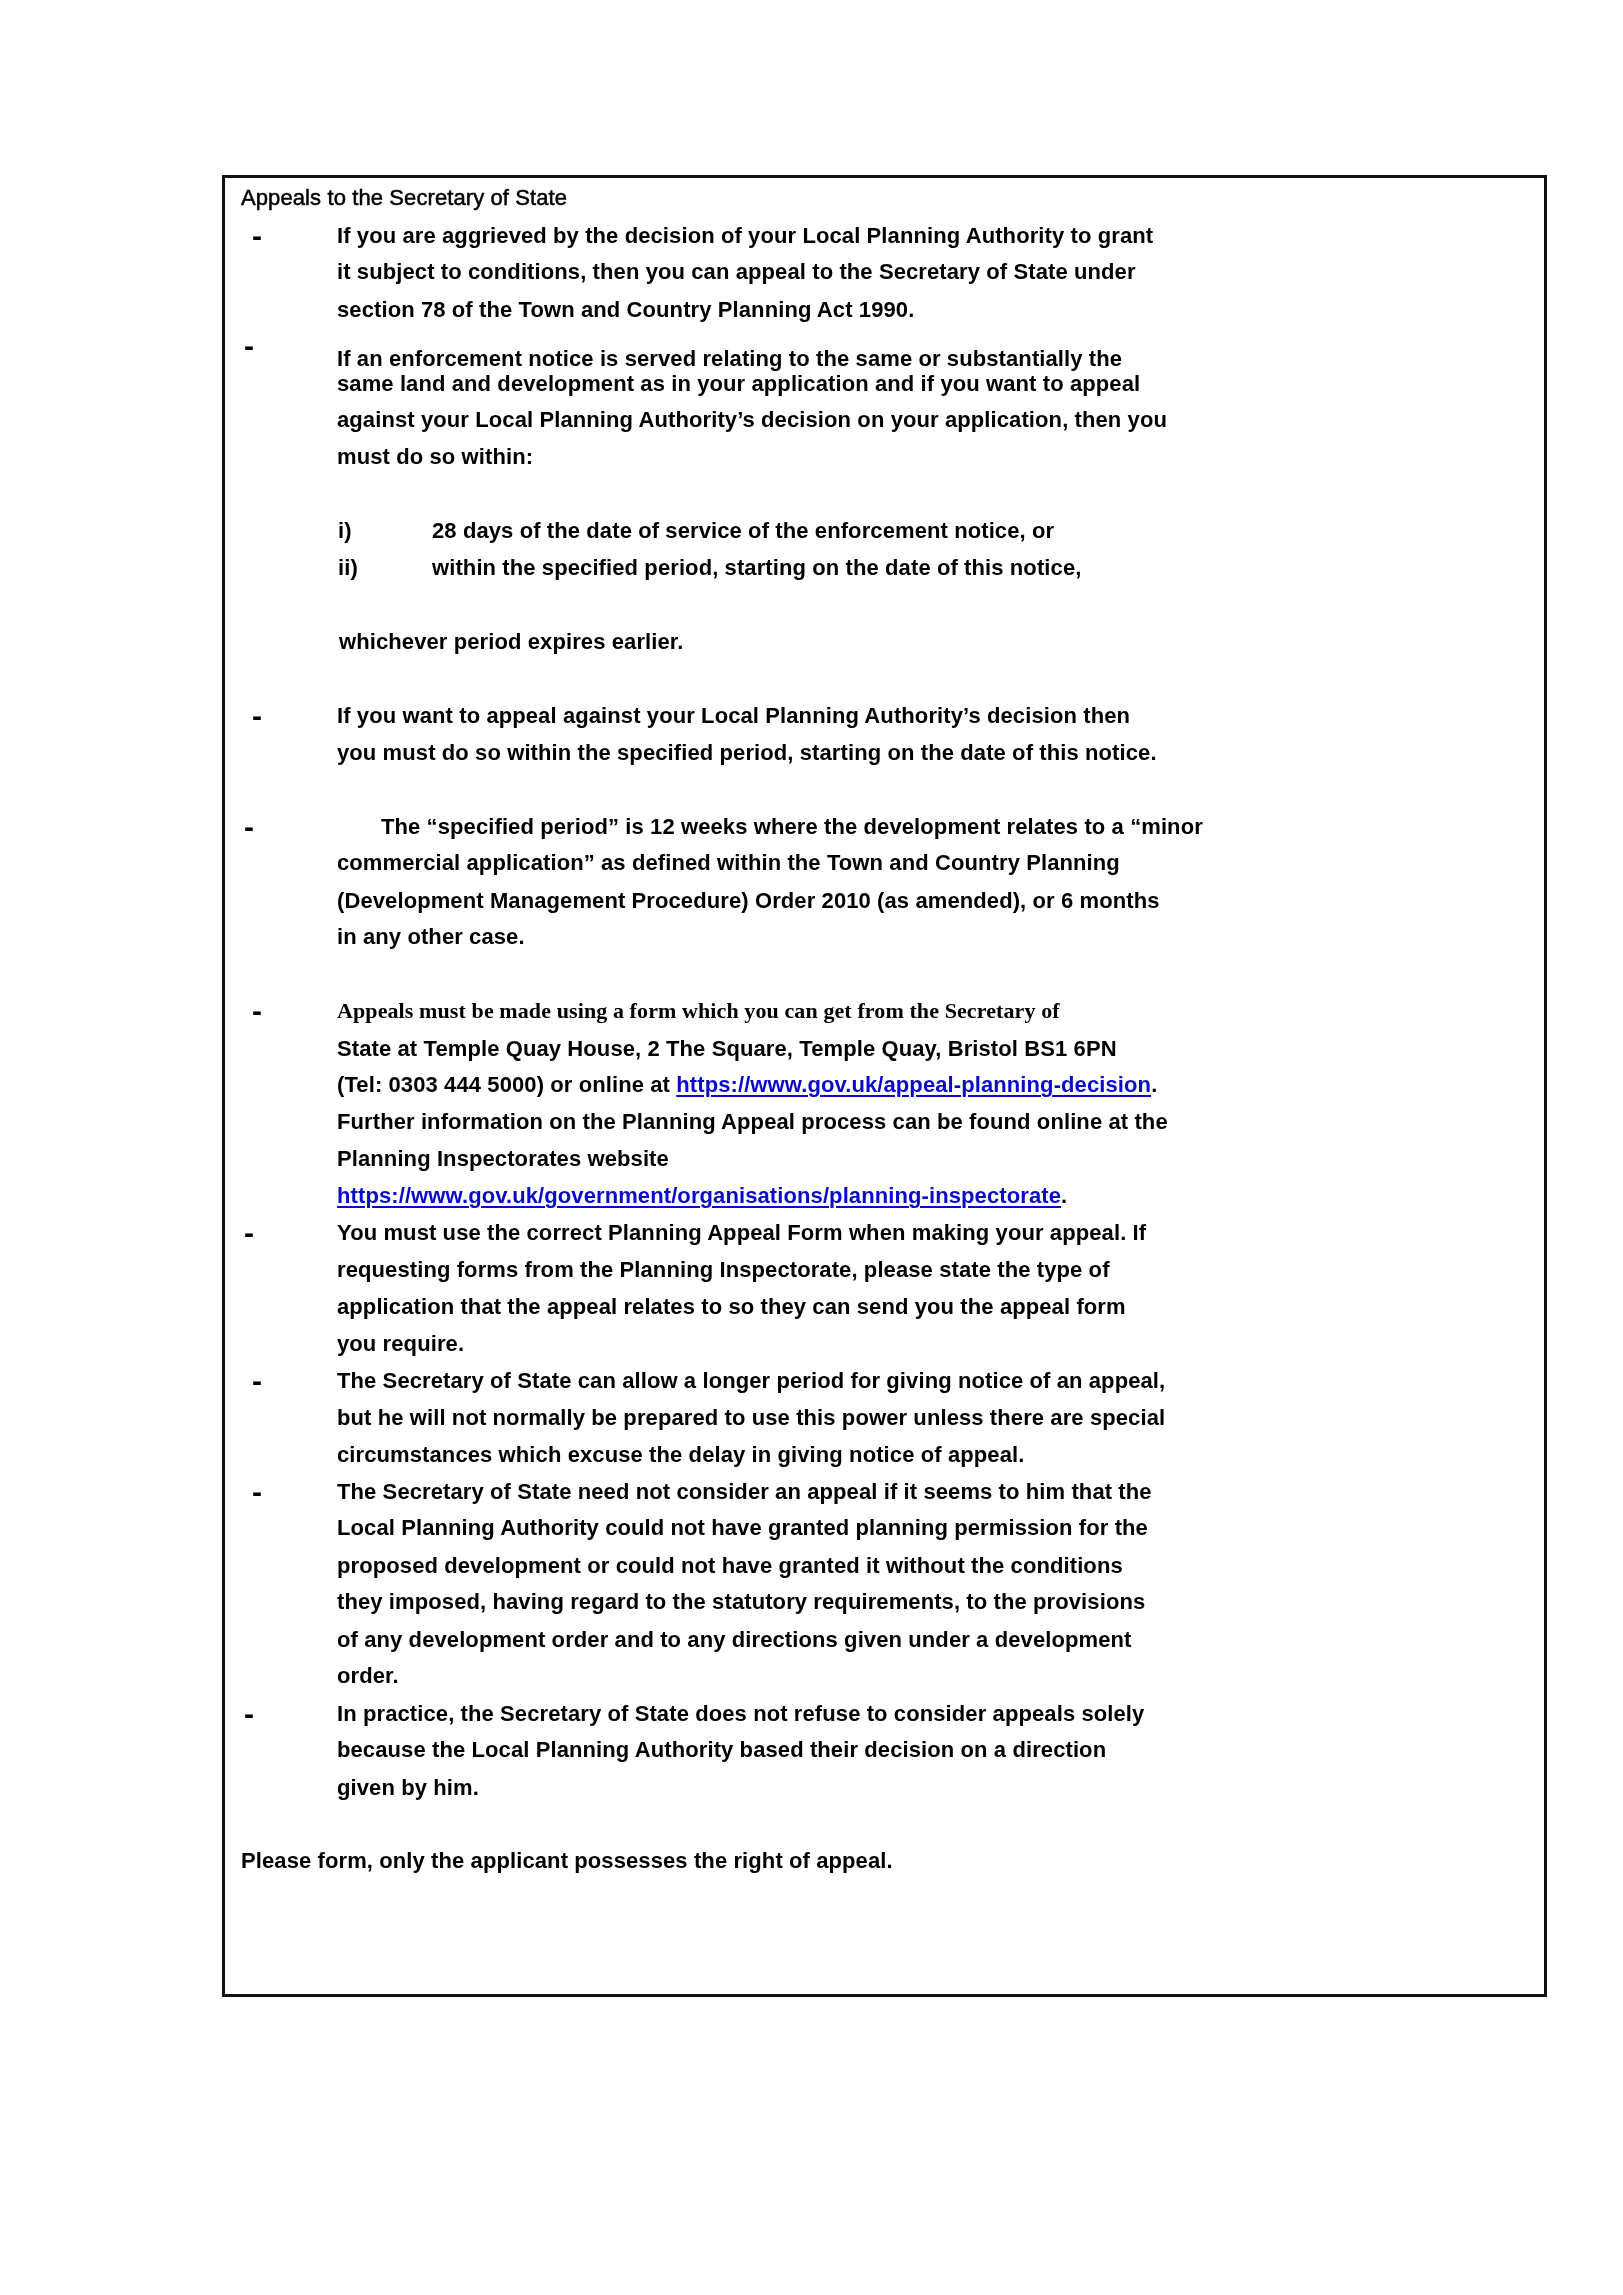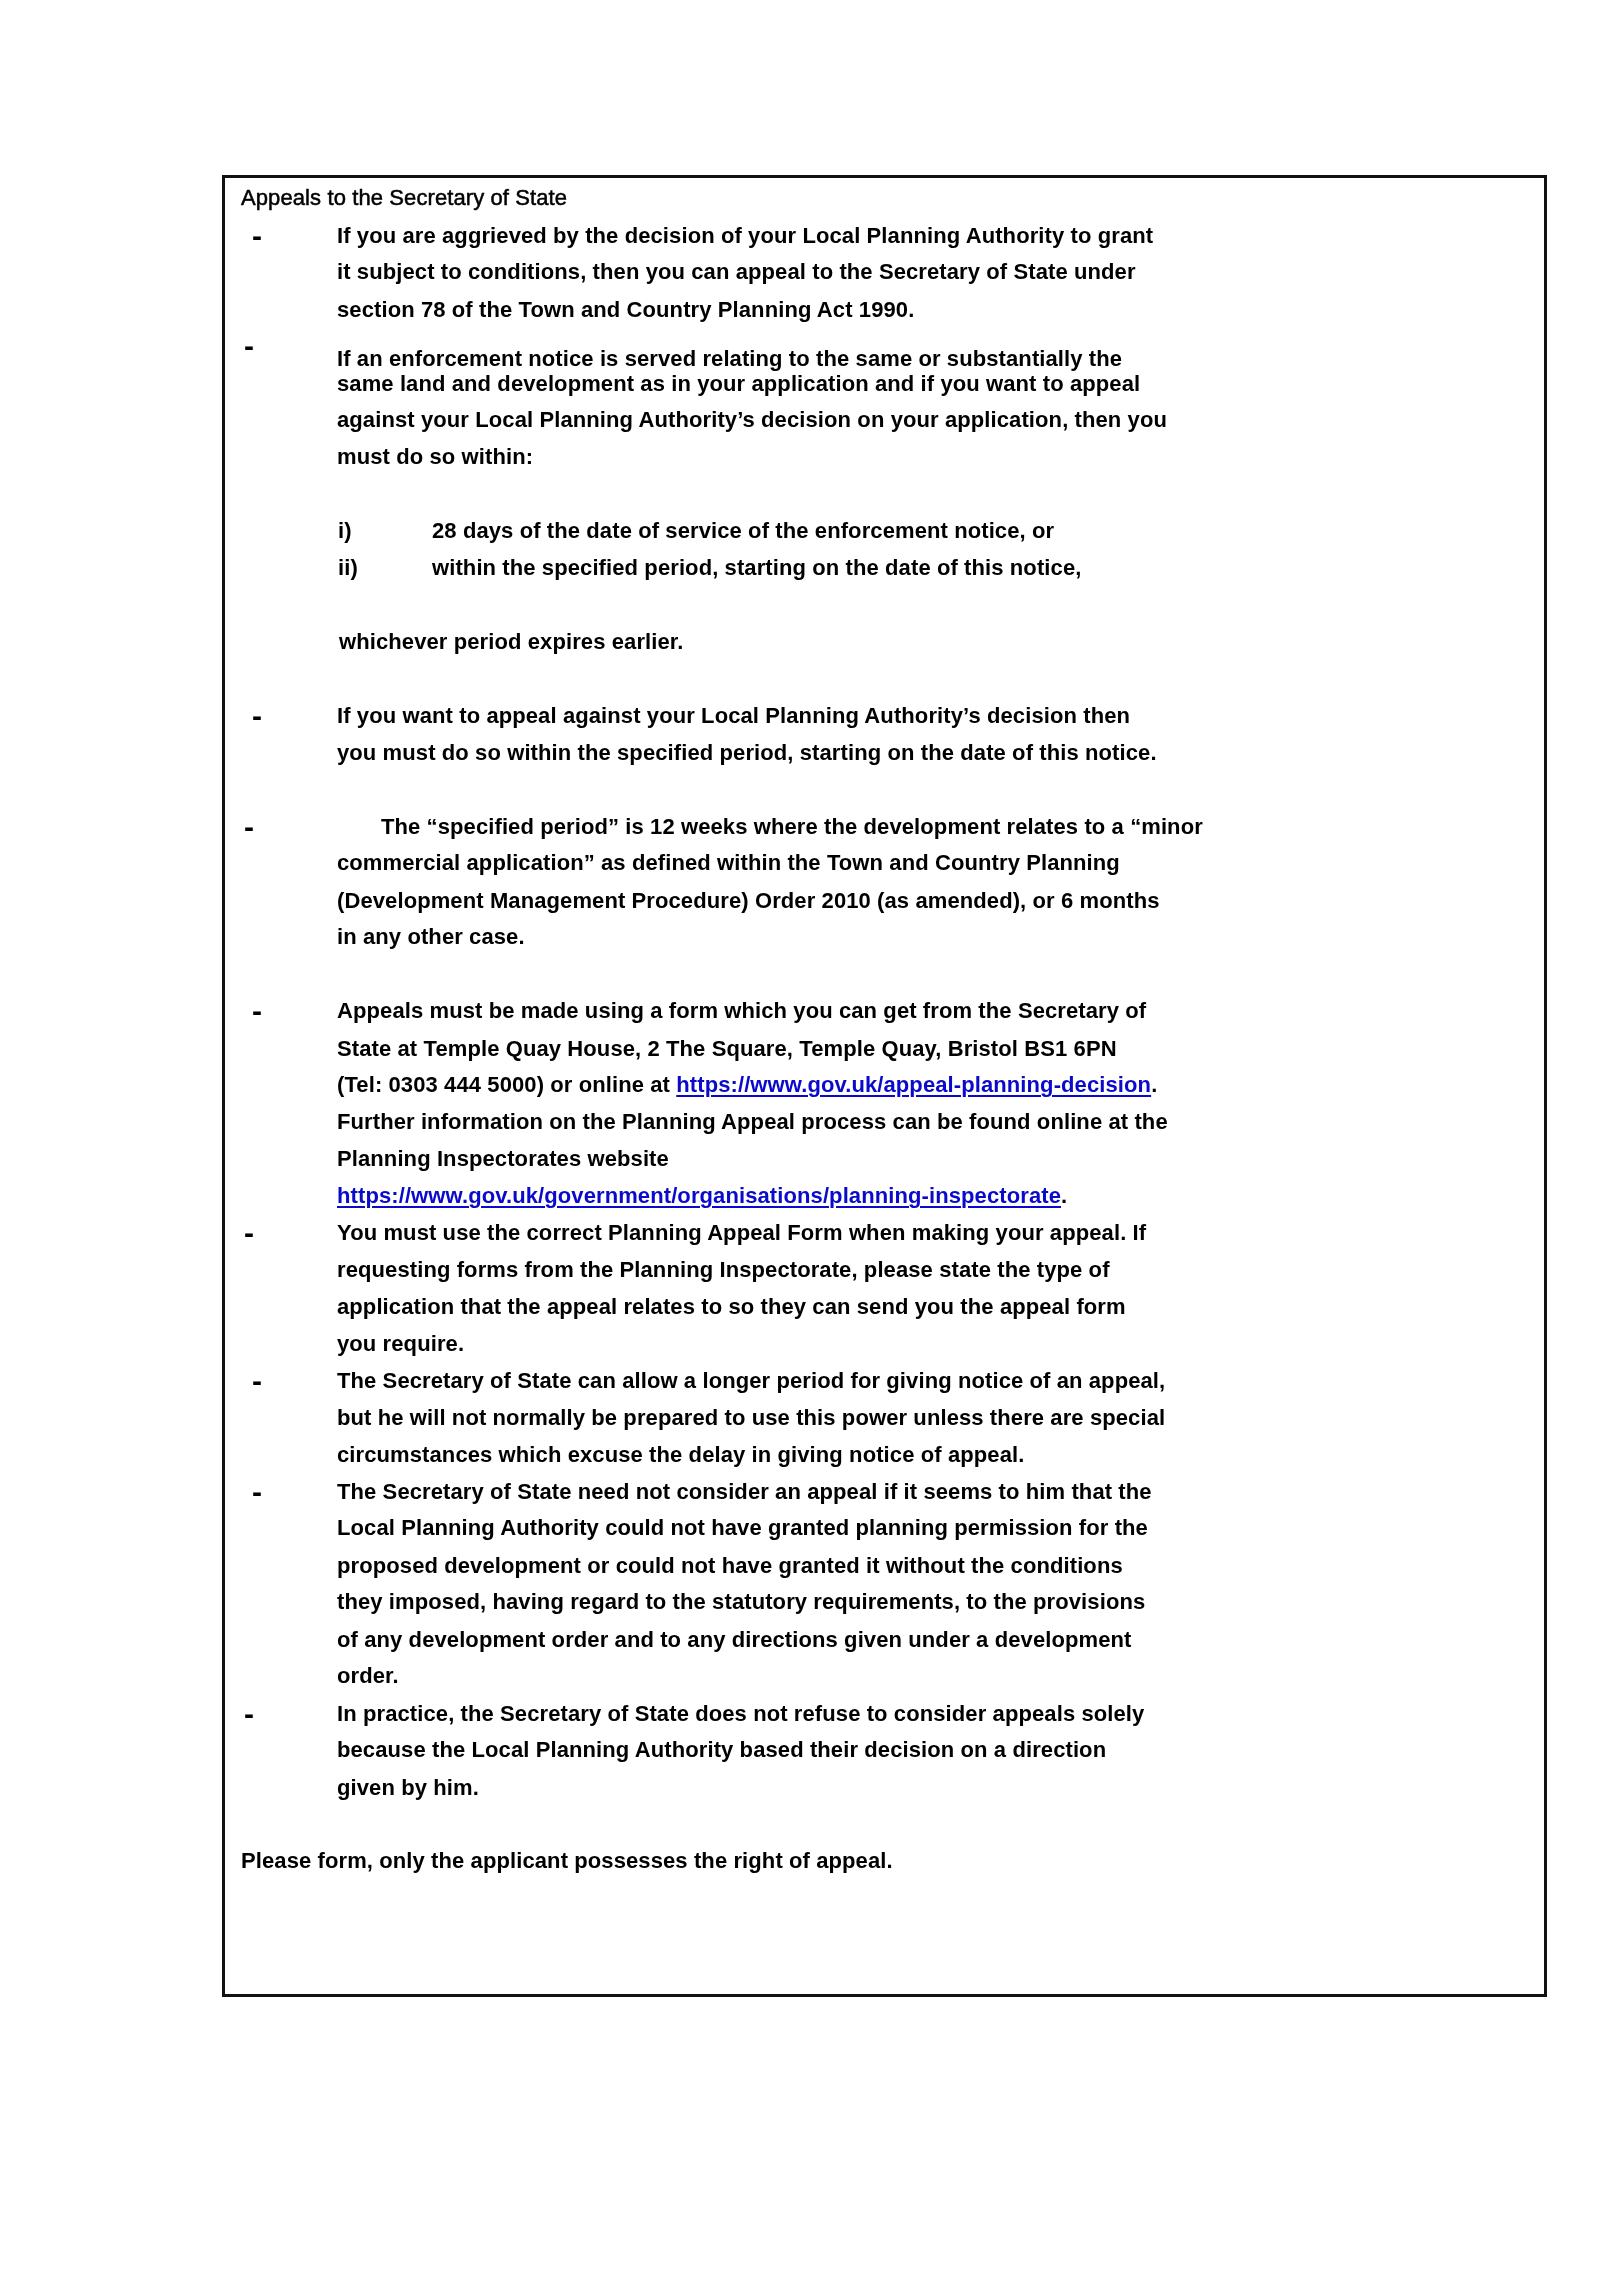"Appeals must be made using" div.line { font-family: none -> Liberation Serif, serif }
